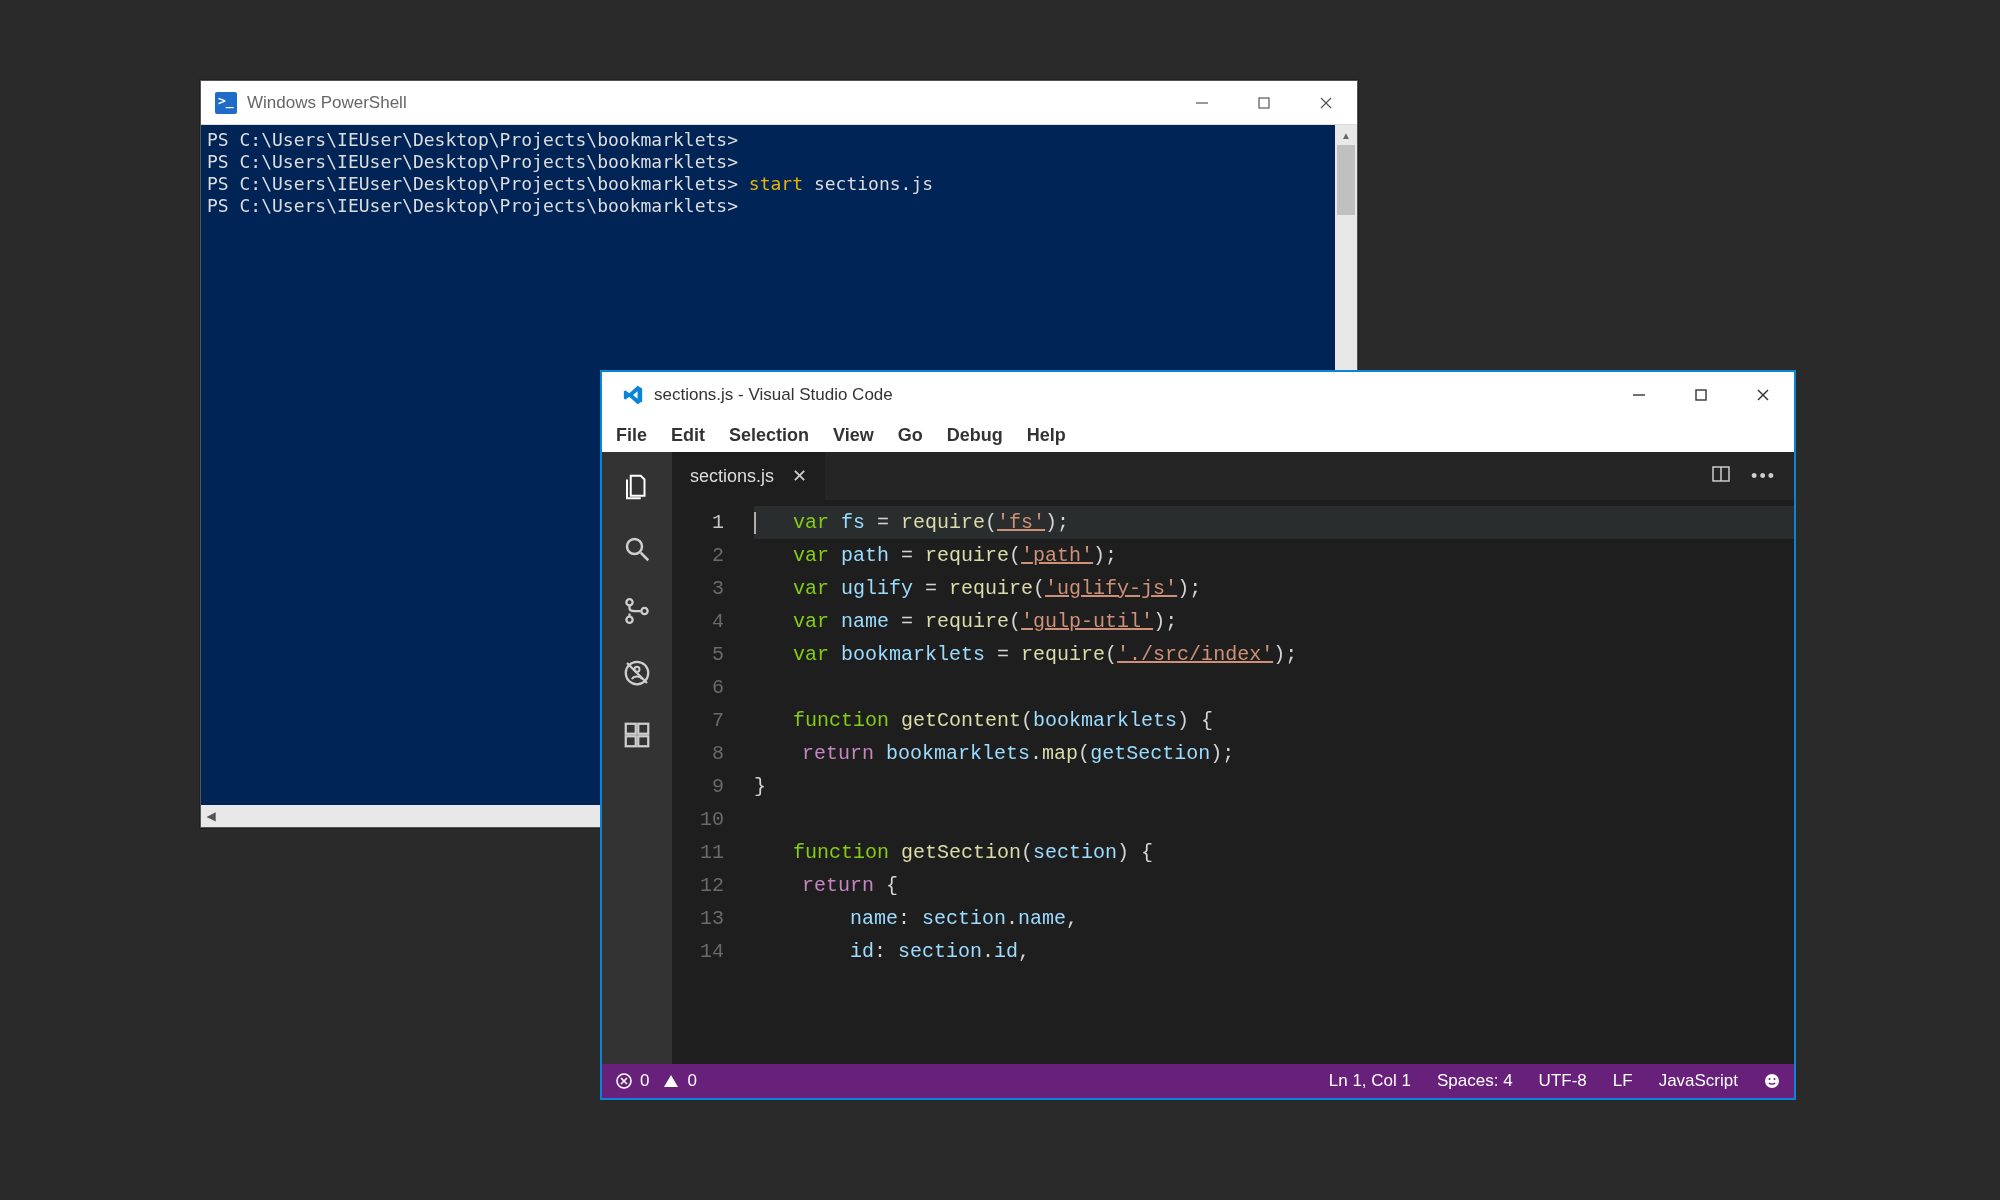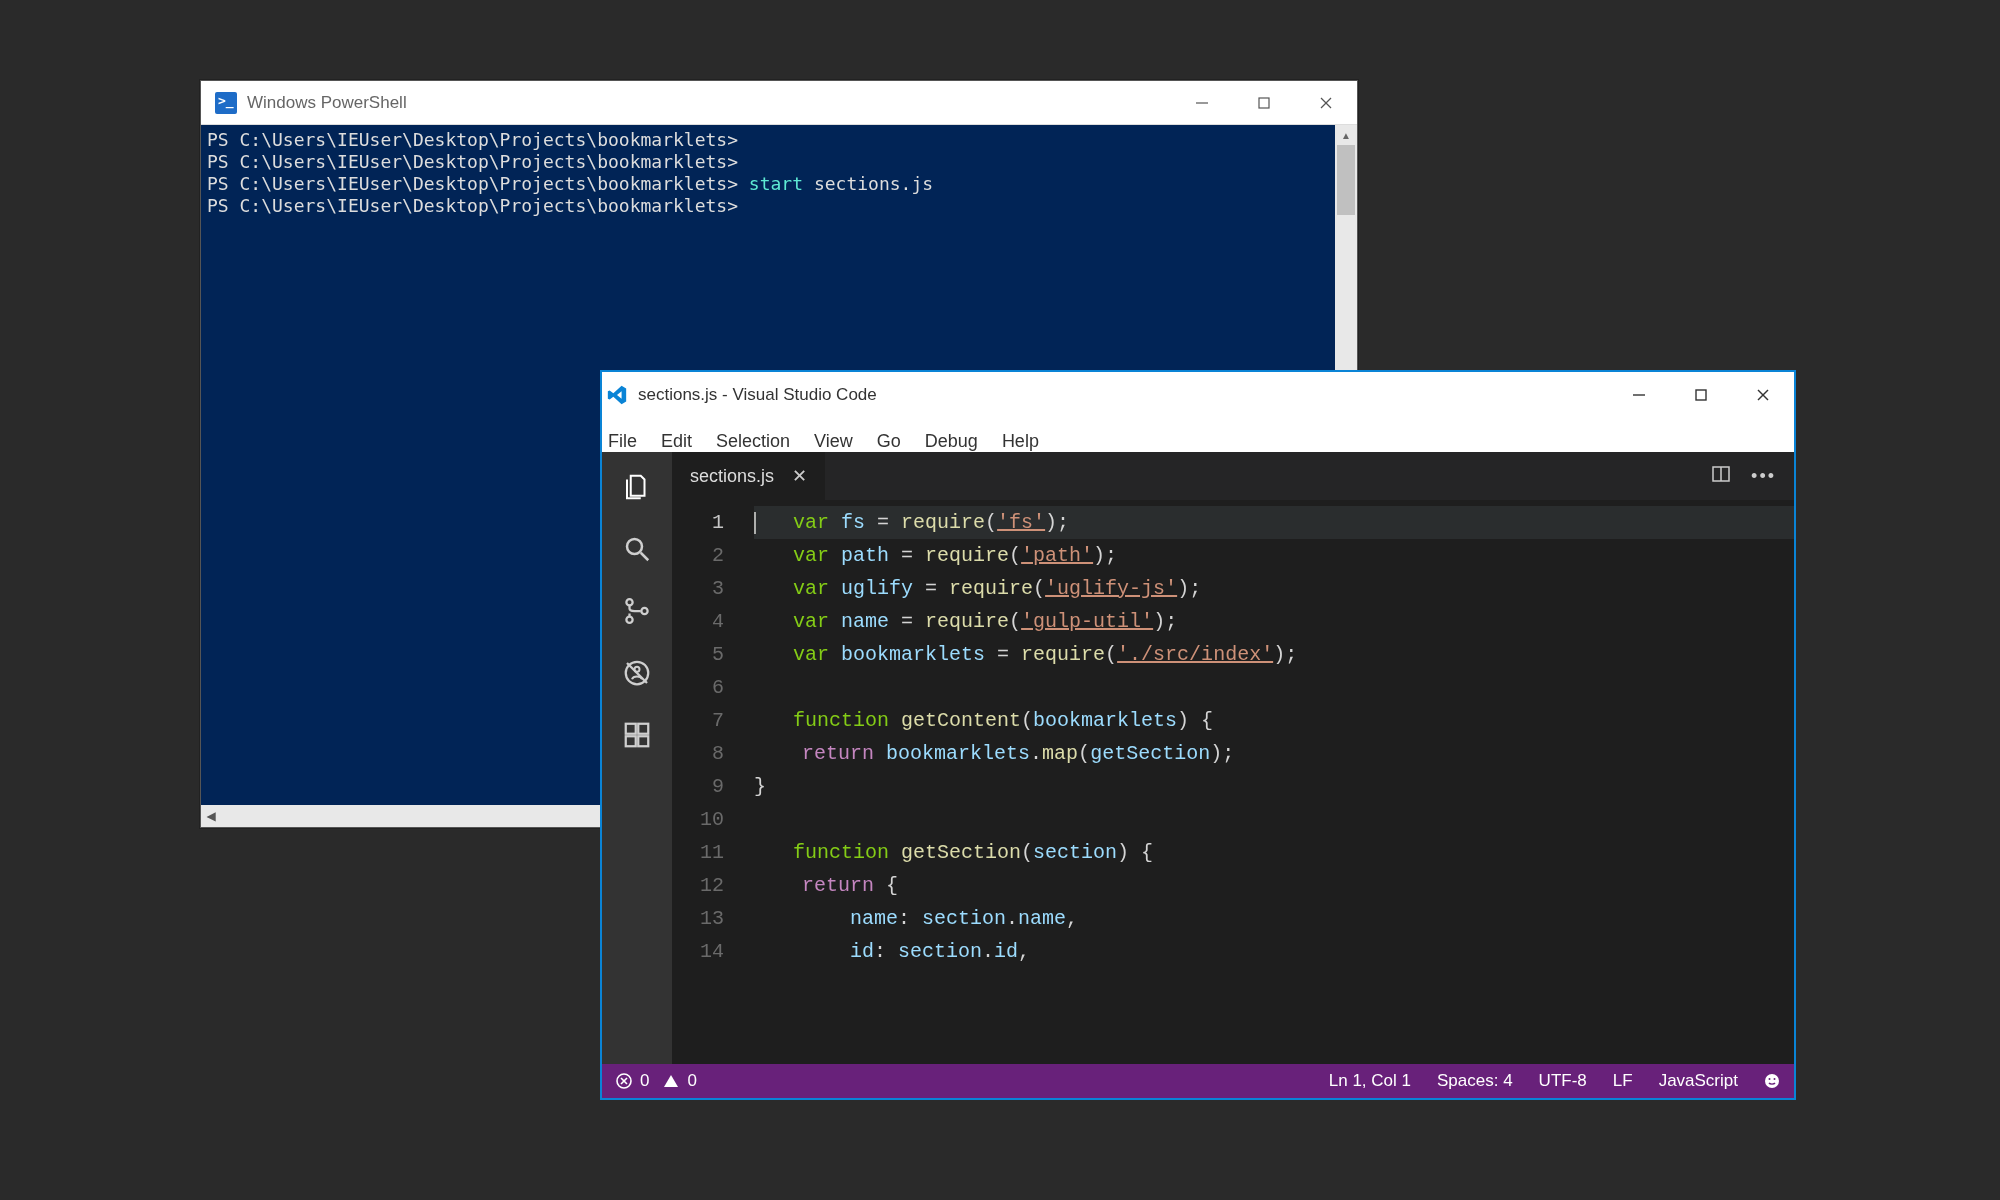"start" .ps-cmd { color: #5eead4 -> #eab308 }
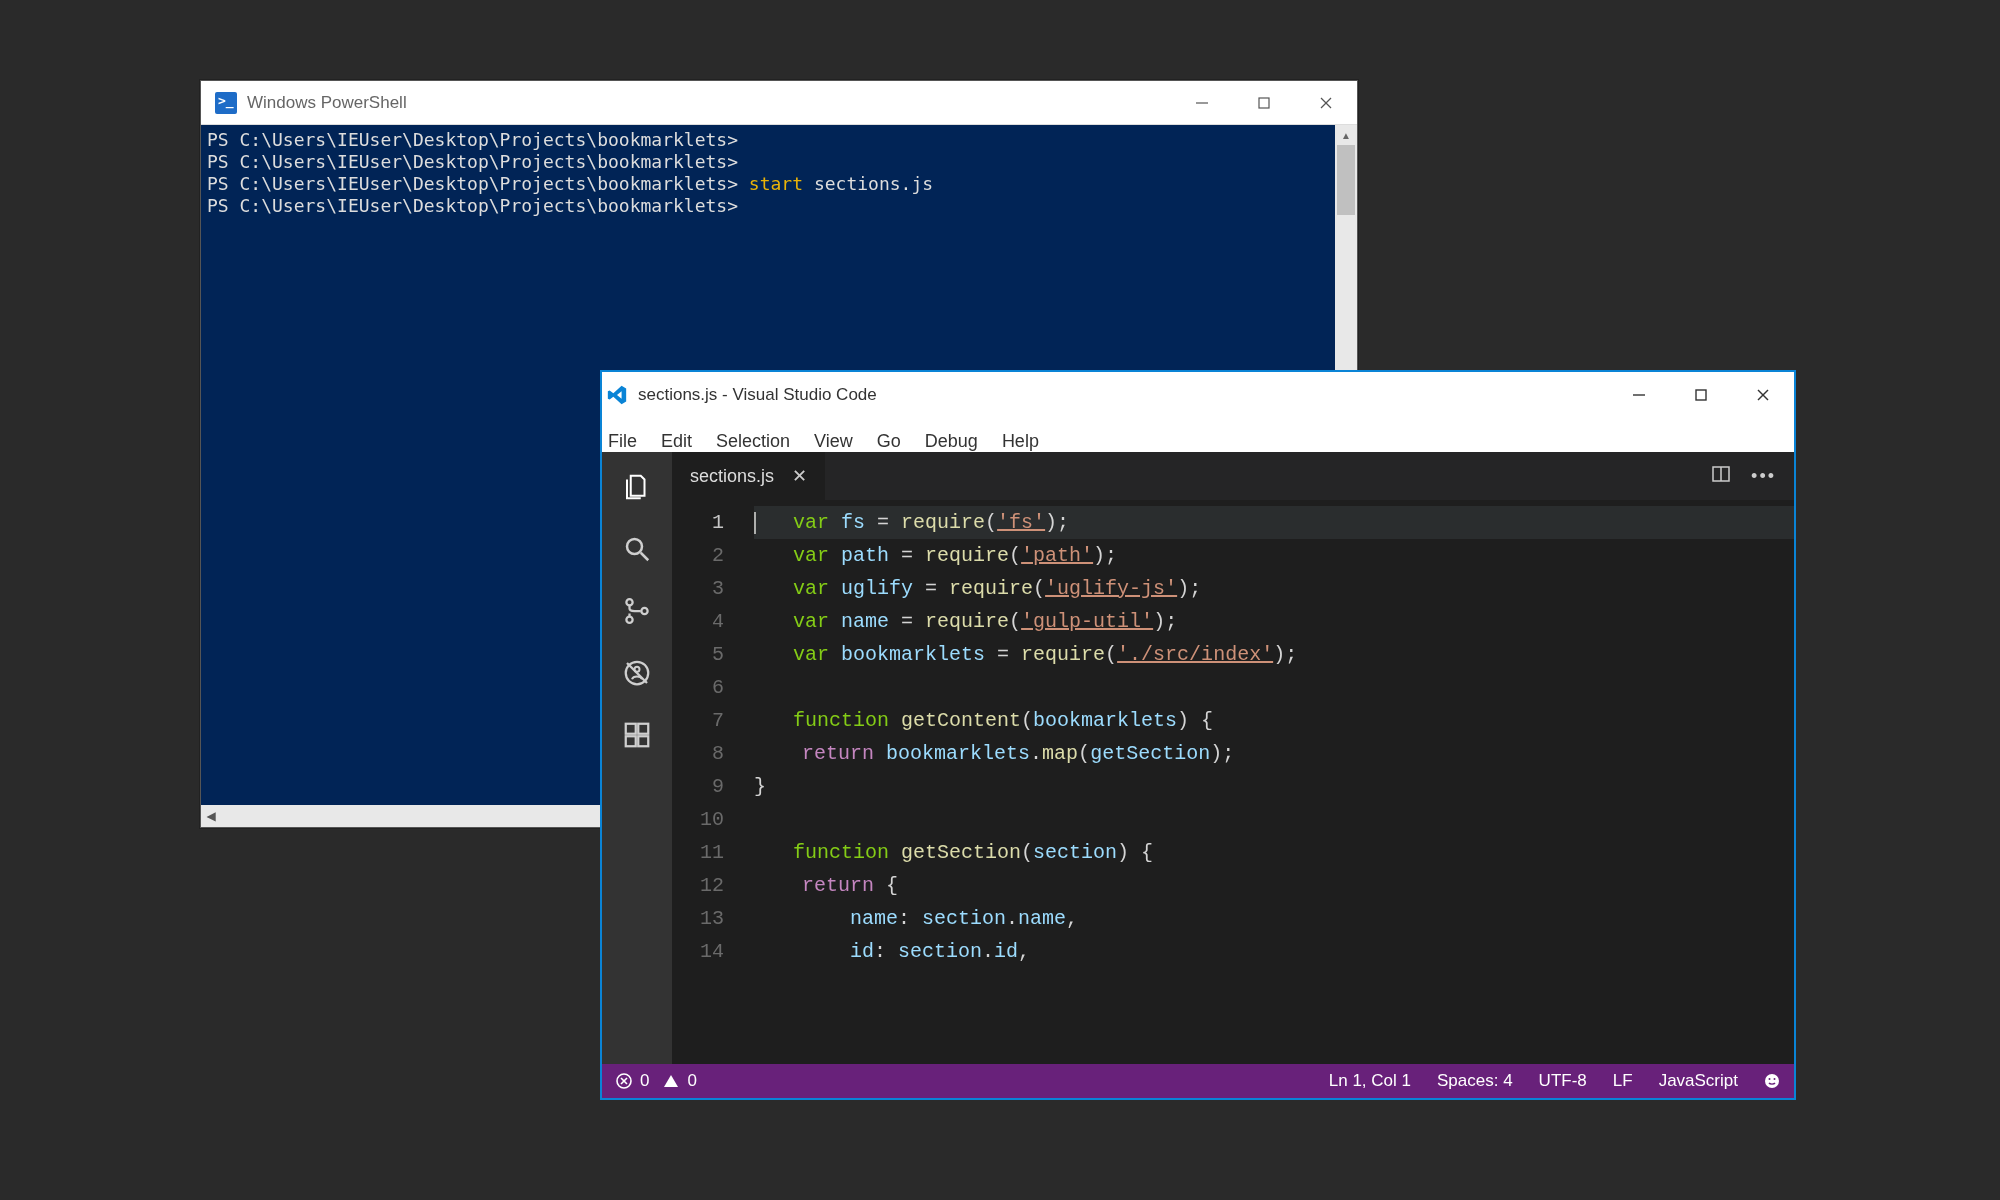"sections.js - Visual Studio Code" .vs-titlebar { padding-left: 4px -> 20px }
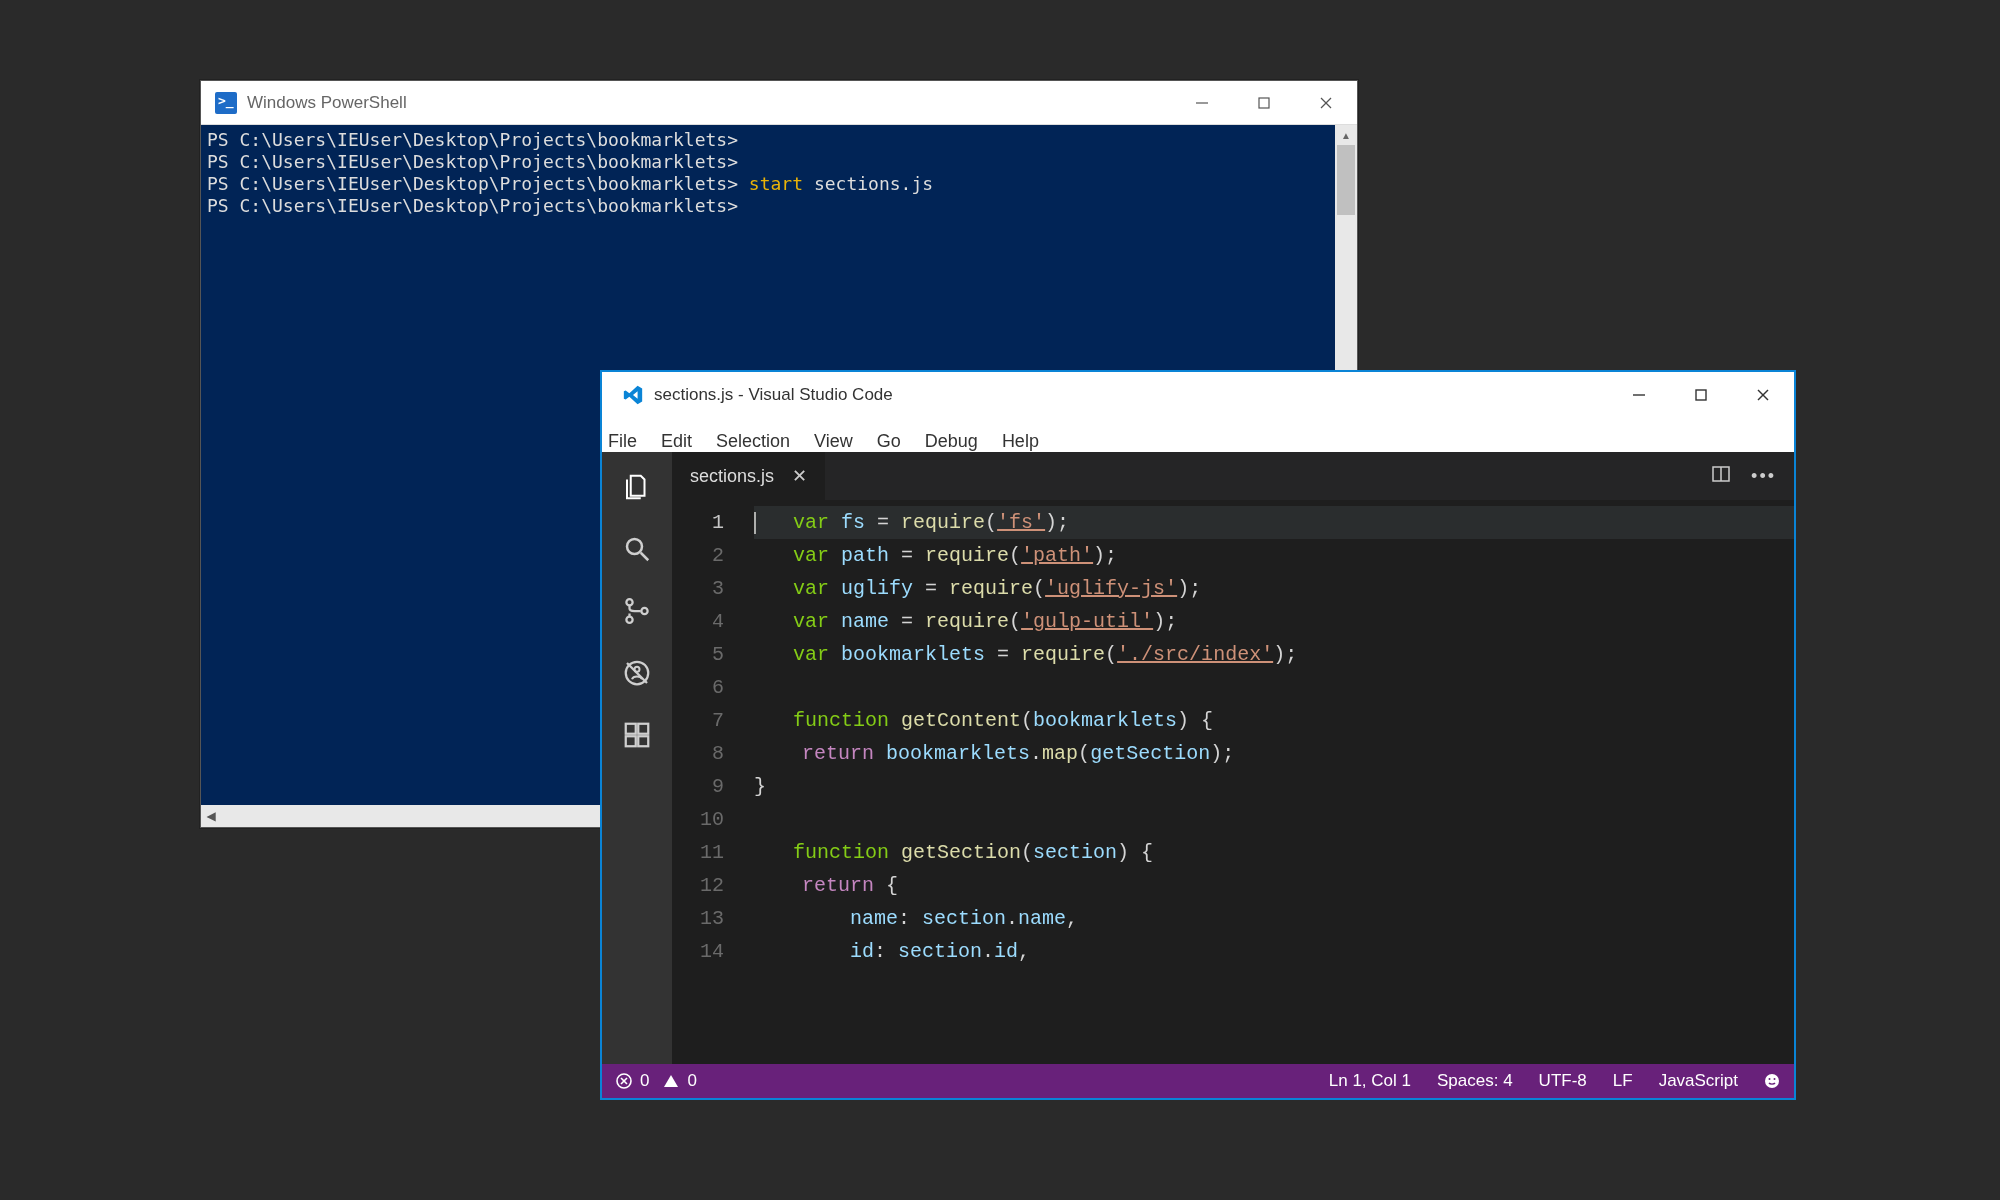"File" .vs-menubar { align-items: flex-end -> center; font-weight: none -> bold; padding-left: 6px -> 14px }
